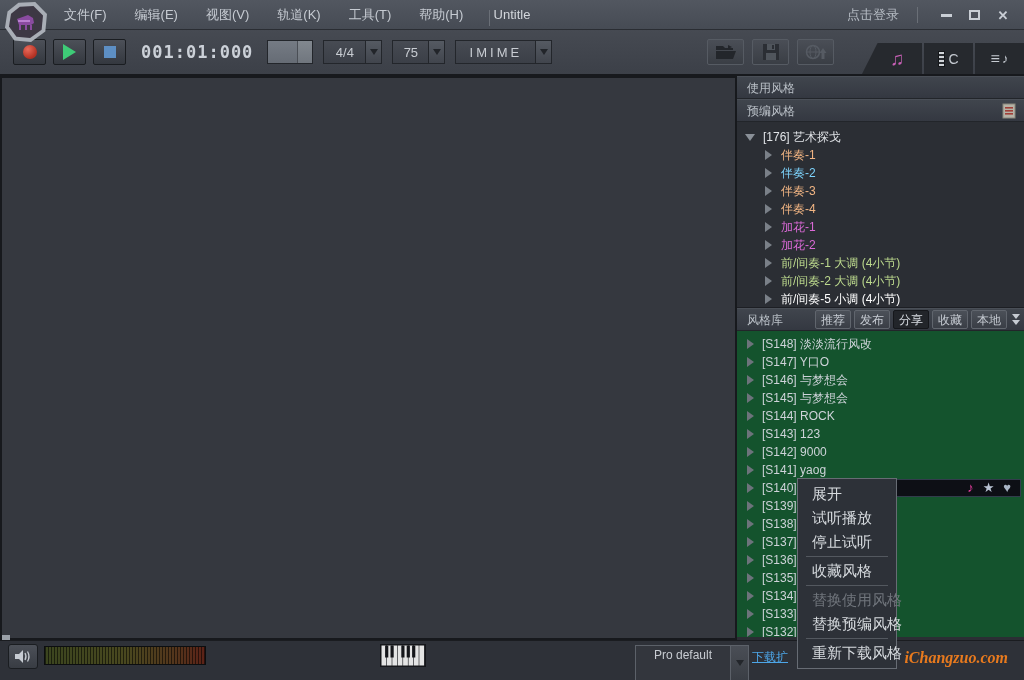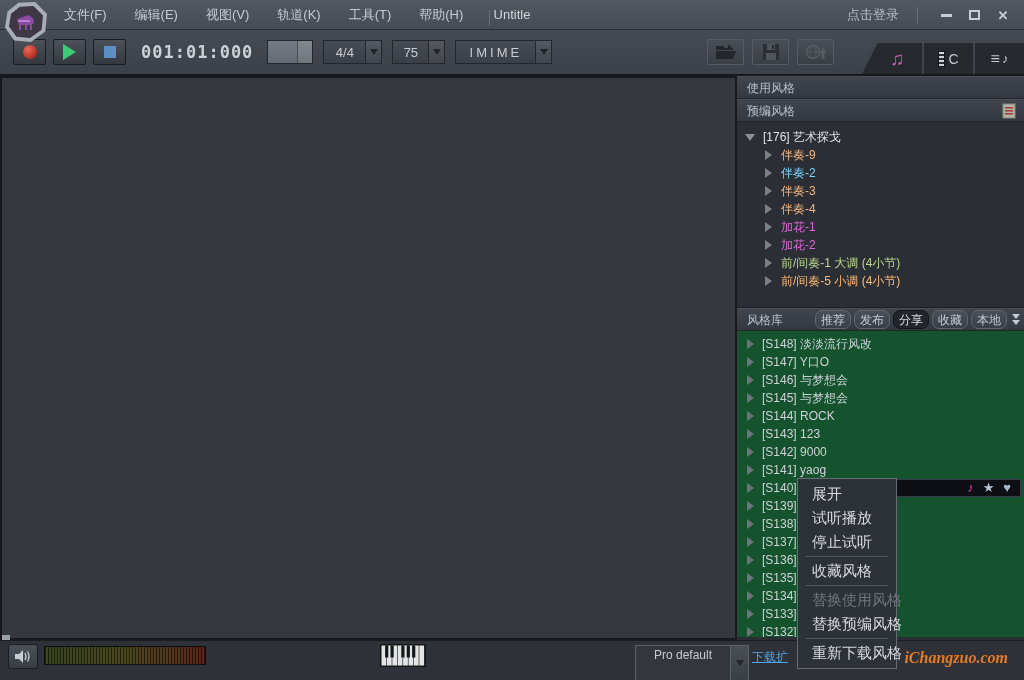"伴奏-9" span.lbl { text: -9 -> -1 }
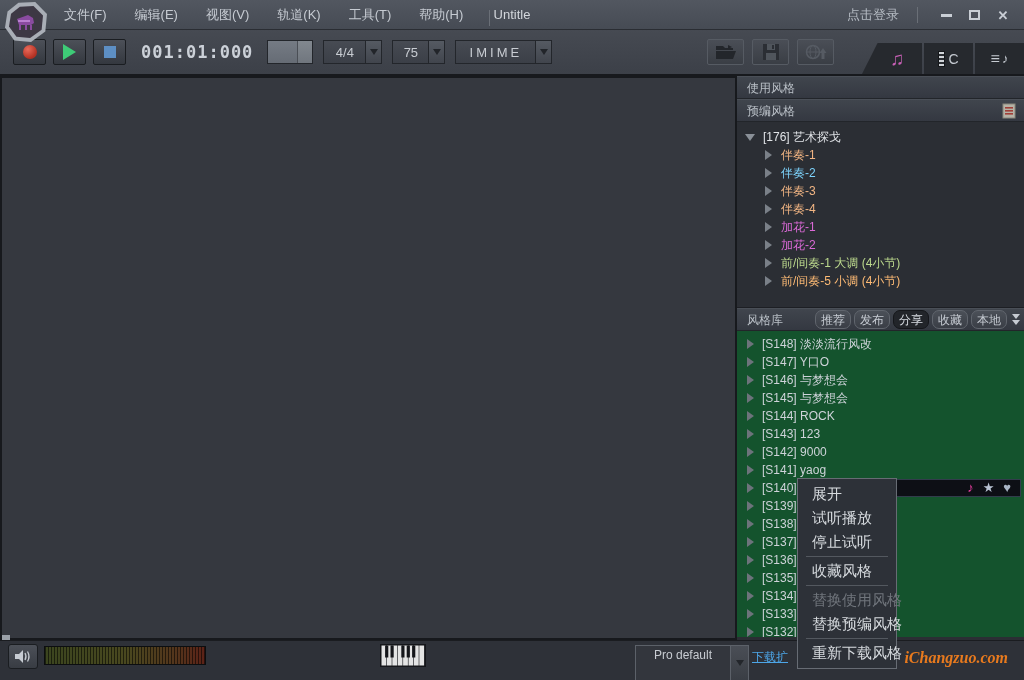"前/间奏-2 大调 (4小节)" div.trow { html: none -> <div> <span></span> <span>前/间奏-2 大调 (4小节)</span> </div> }
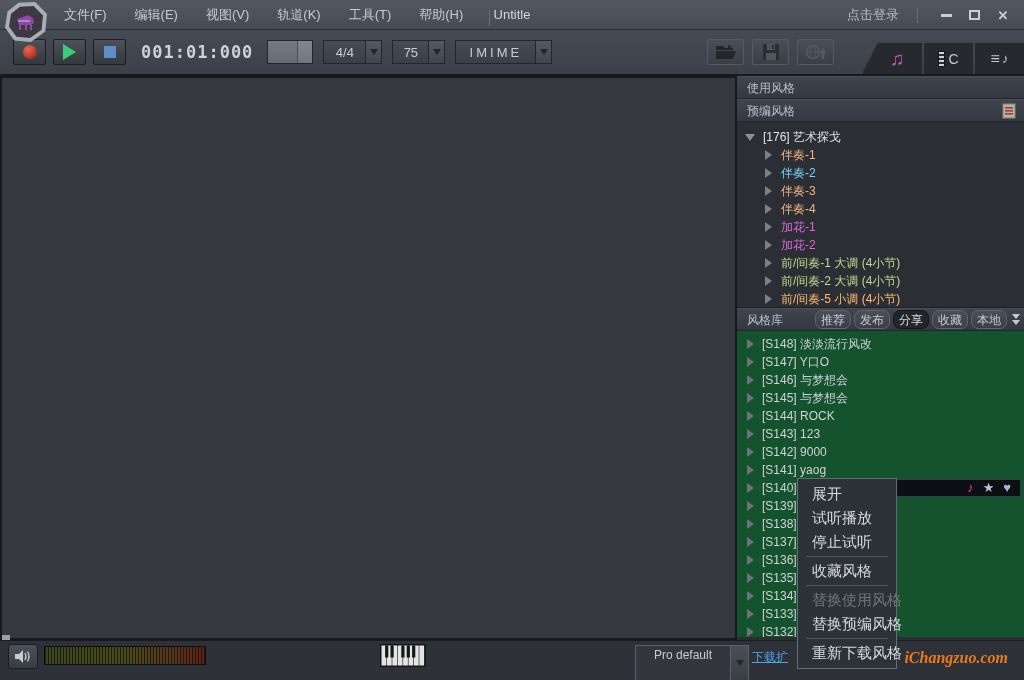"前/间奏-5 小调 (4小节)" span.lbl { color: #fdba74 -> #ffffff }
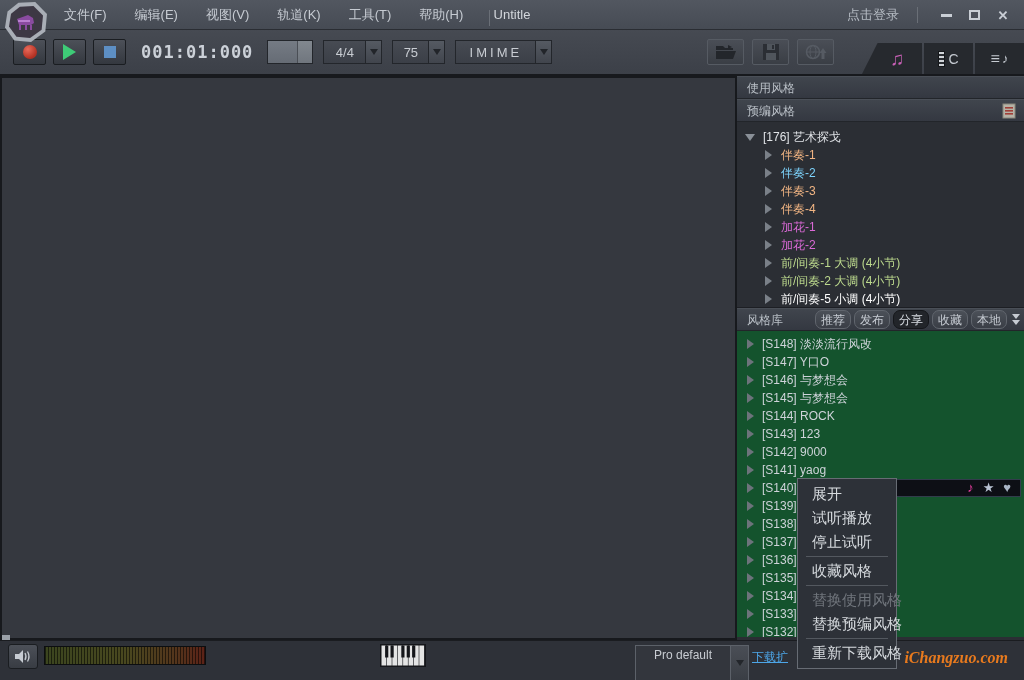"推荐" .ltab { border-radius: 7px -> 2px }
